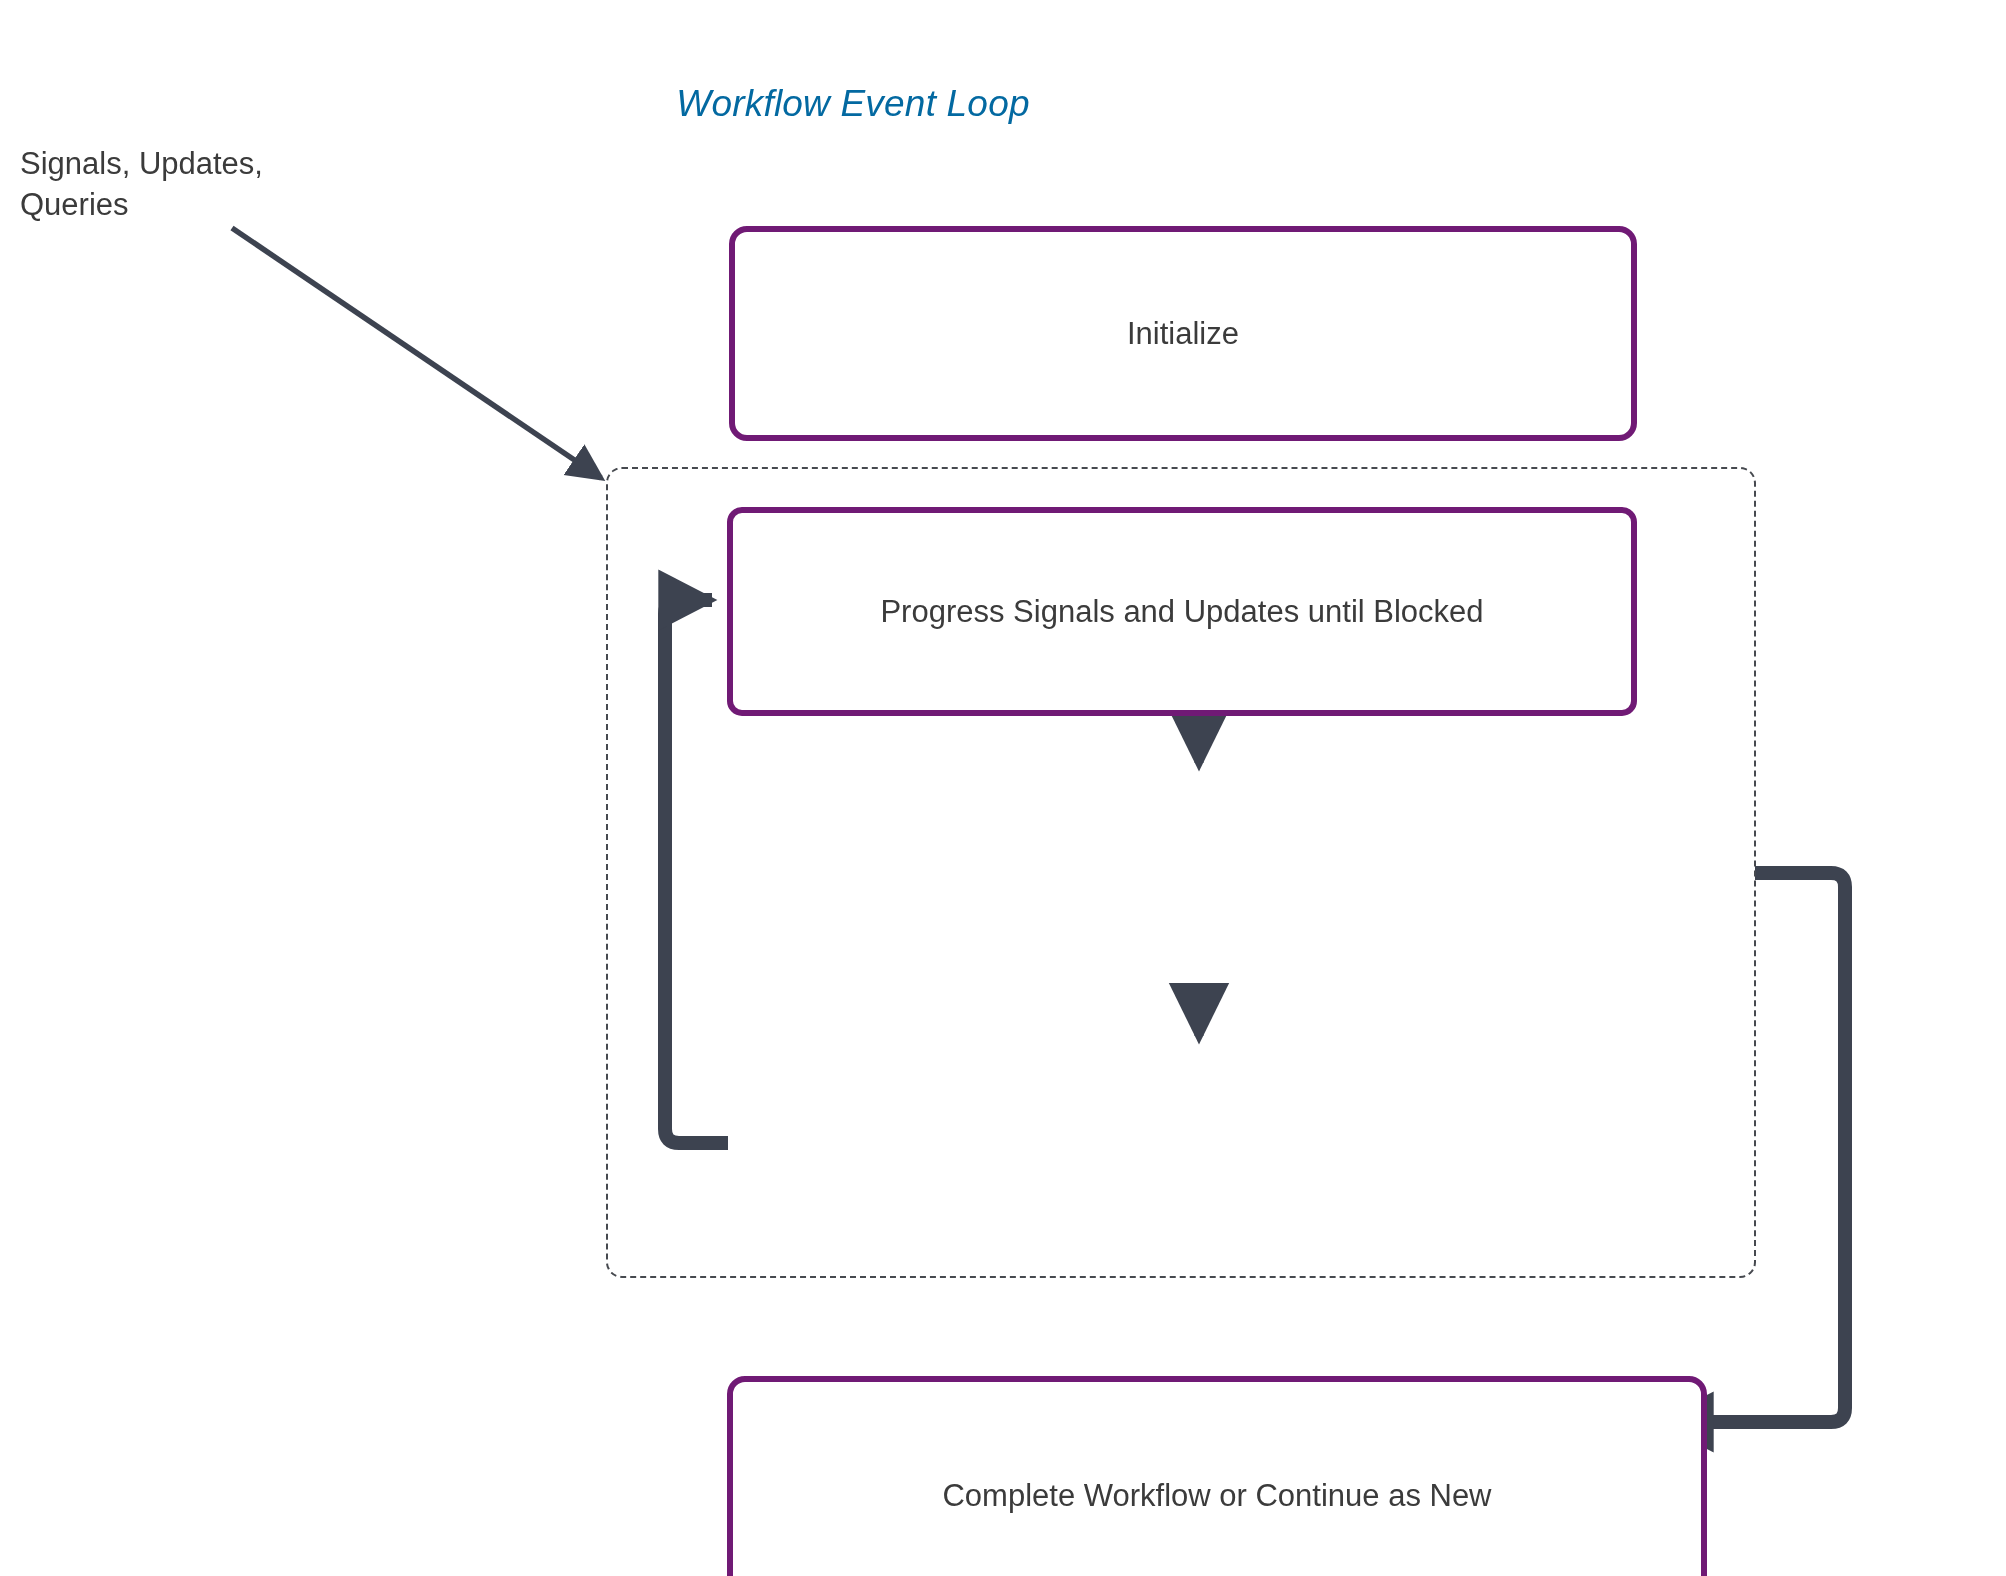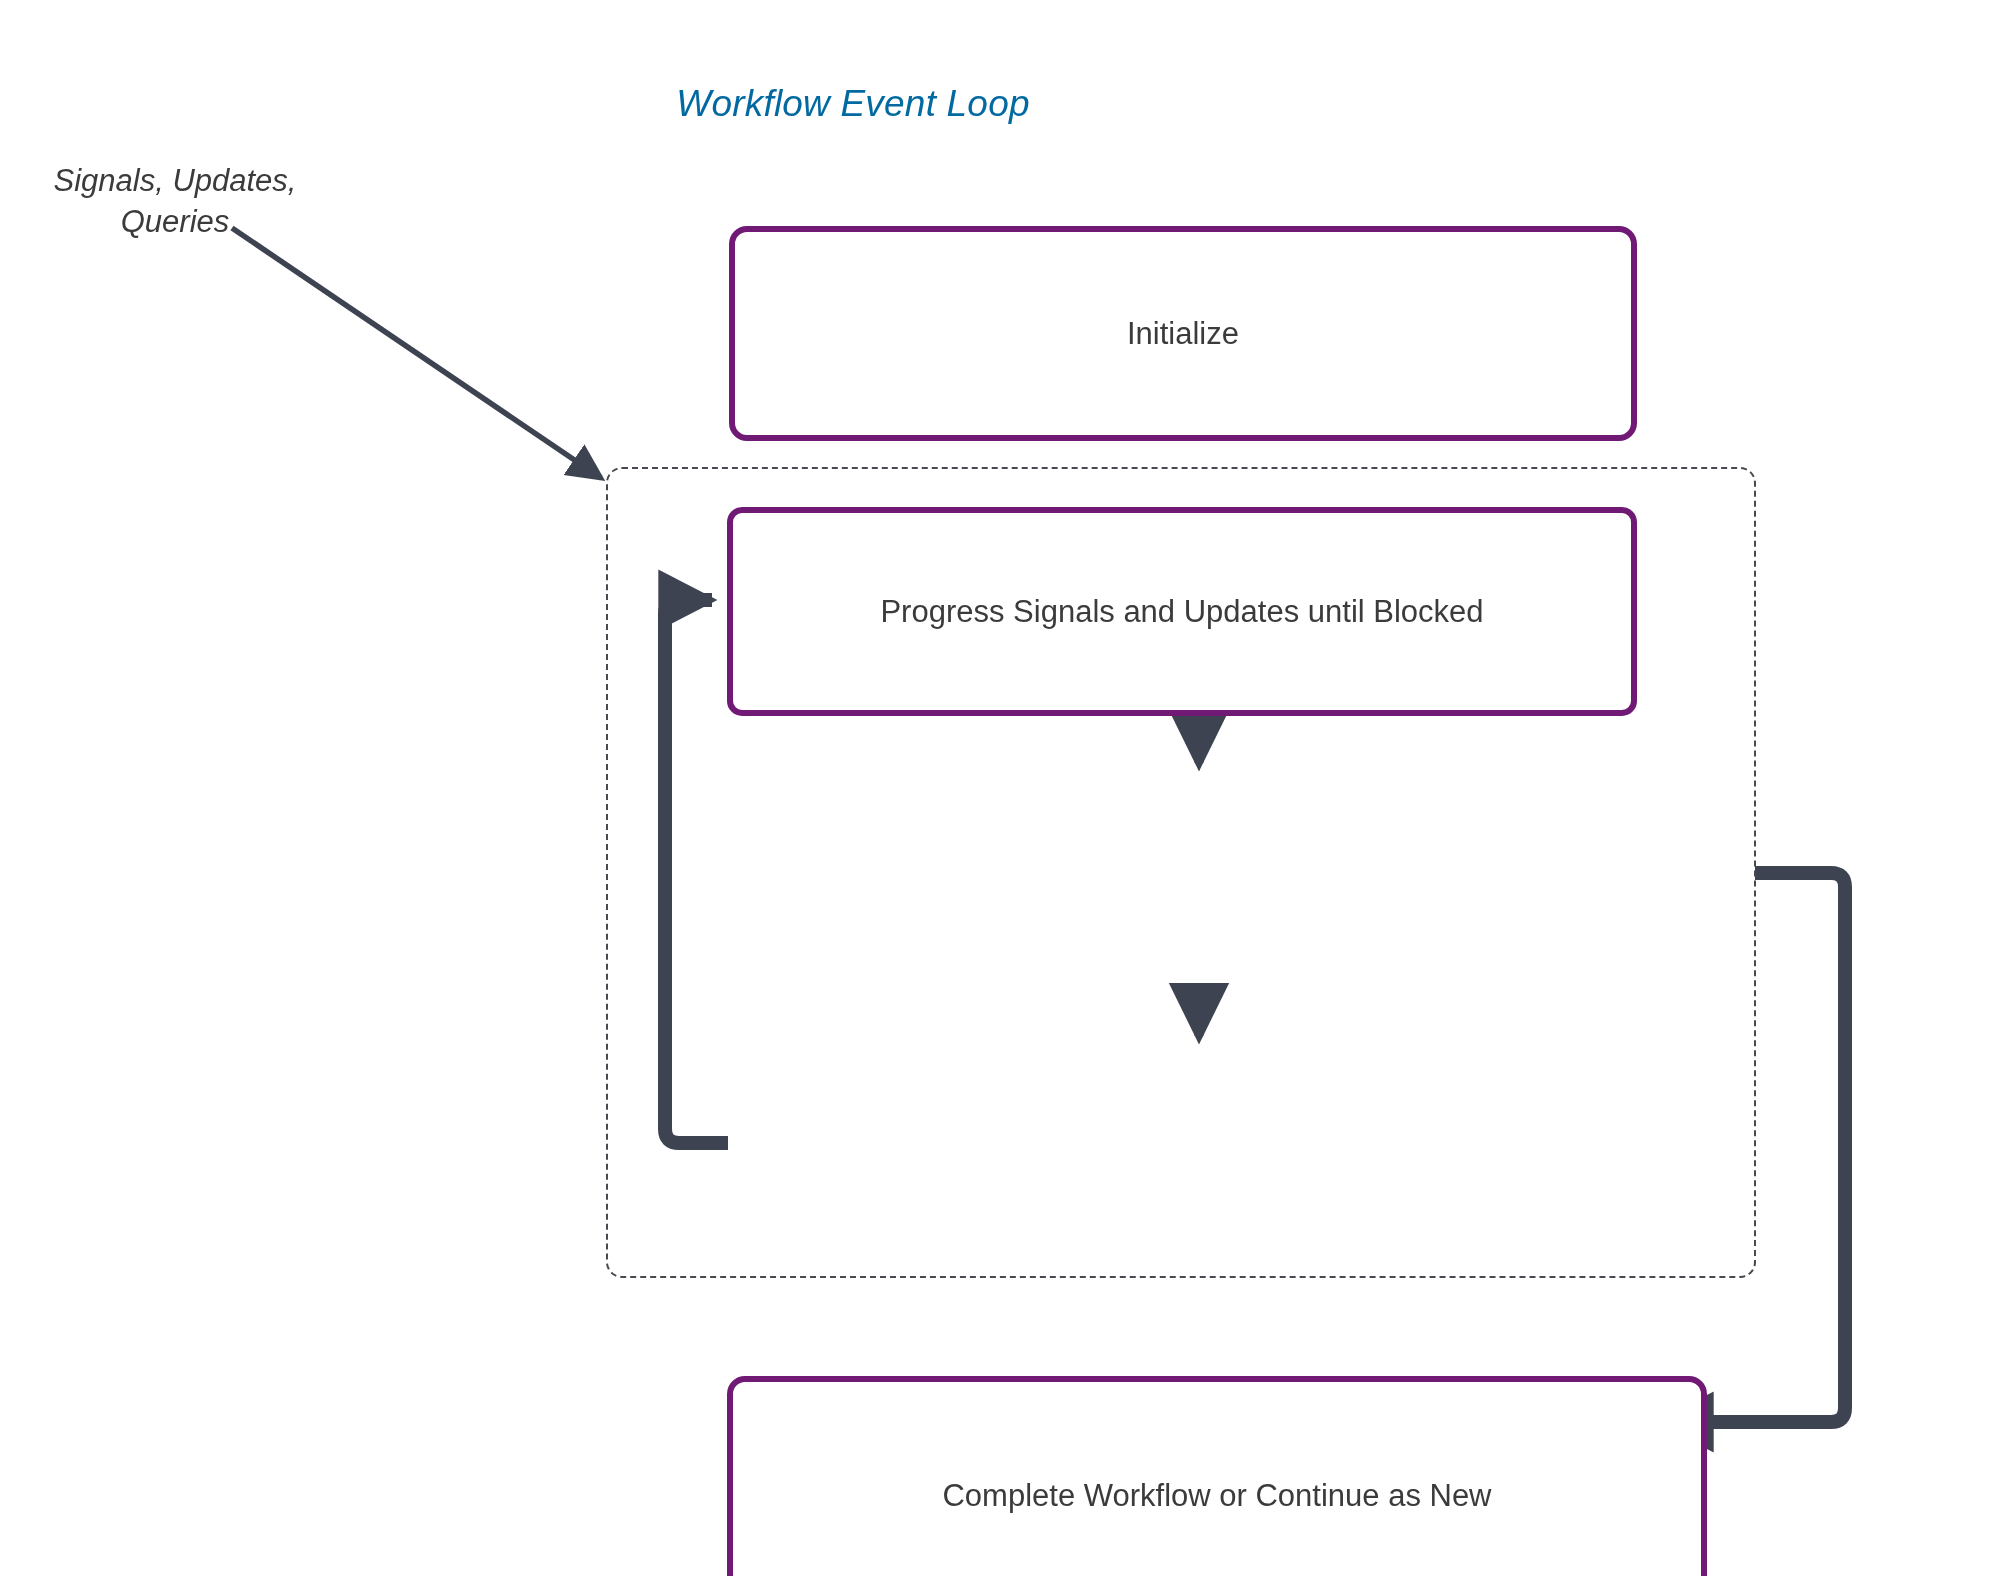"Signals, Updates, Queries" .ext-label { font-style: italic -> none; text-align: center -> left; top: 160px -> 143px }
